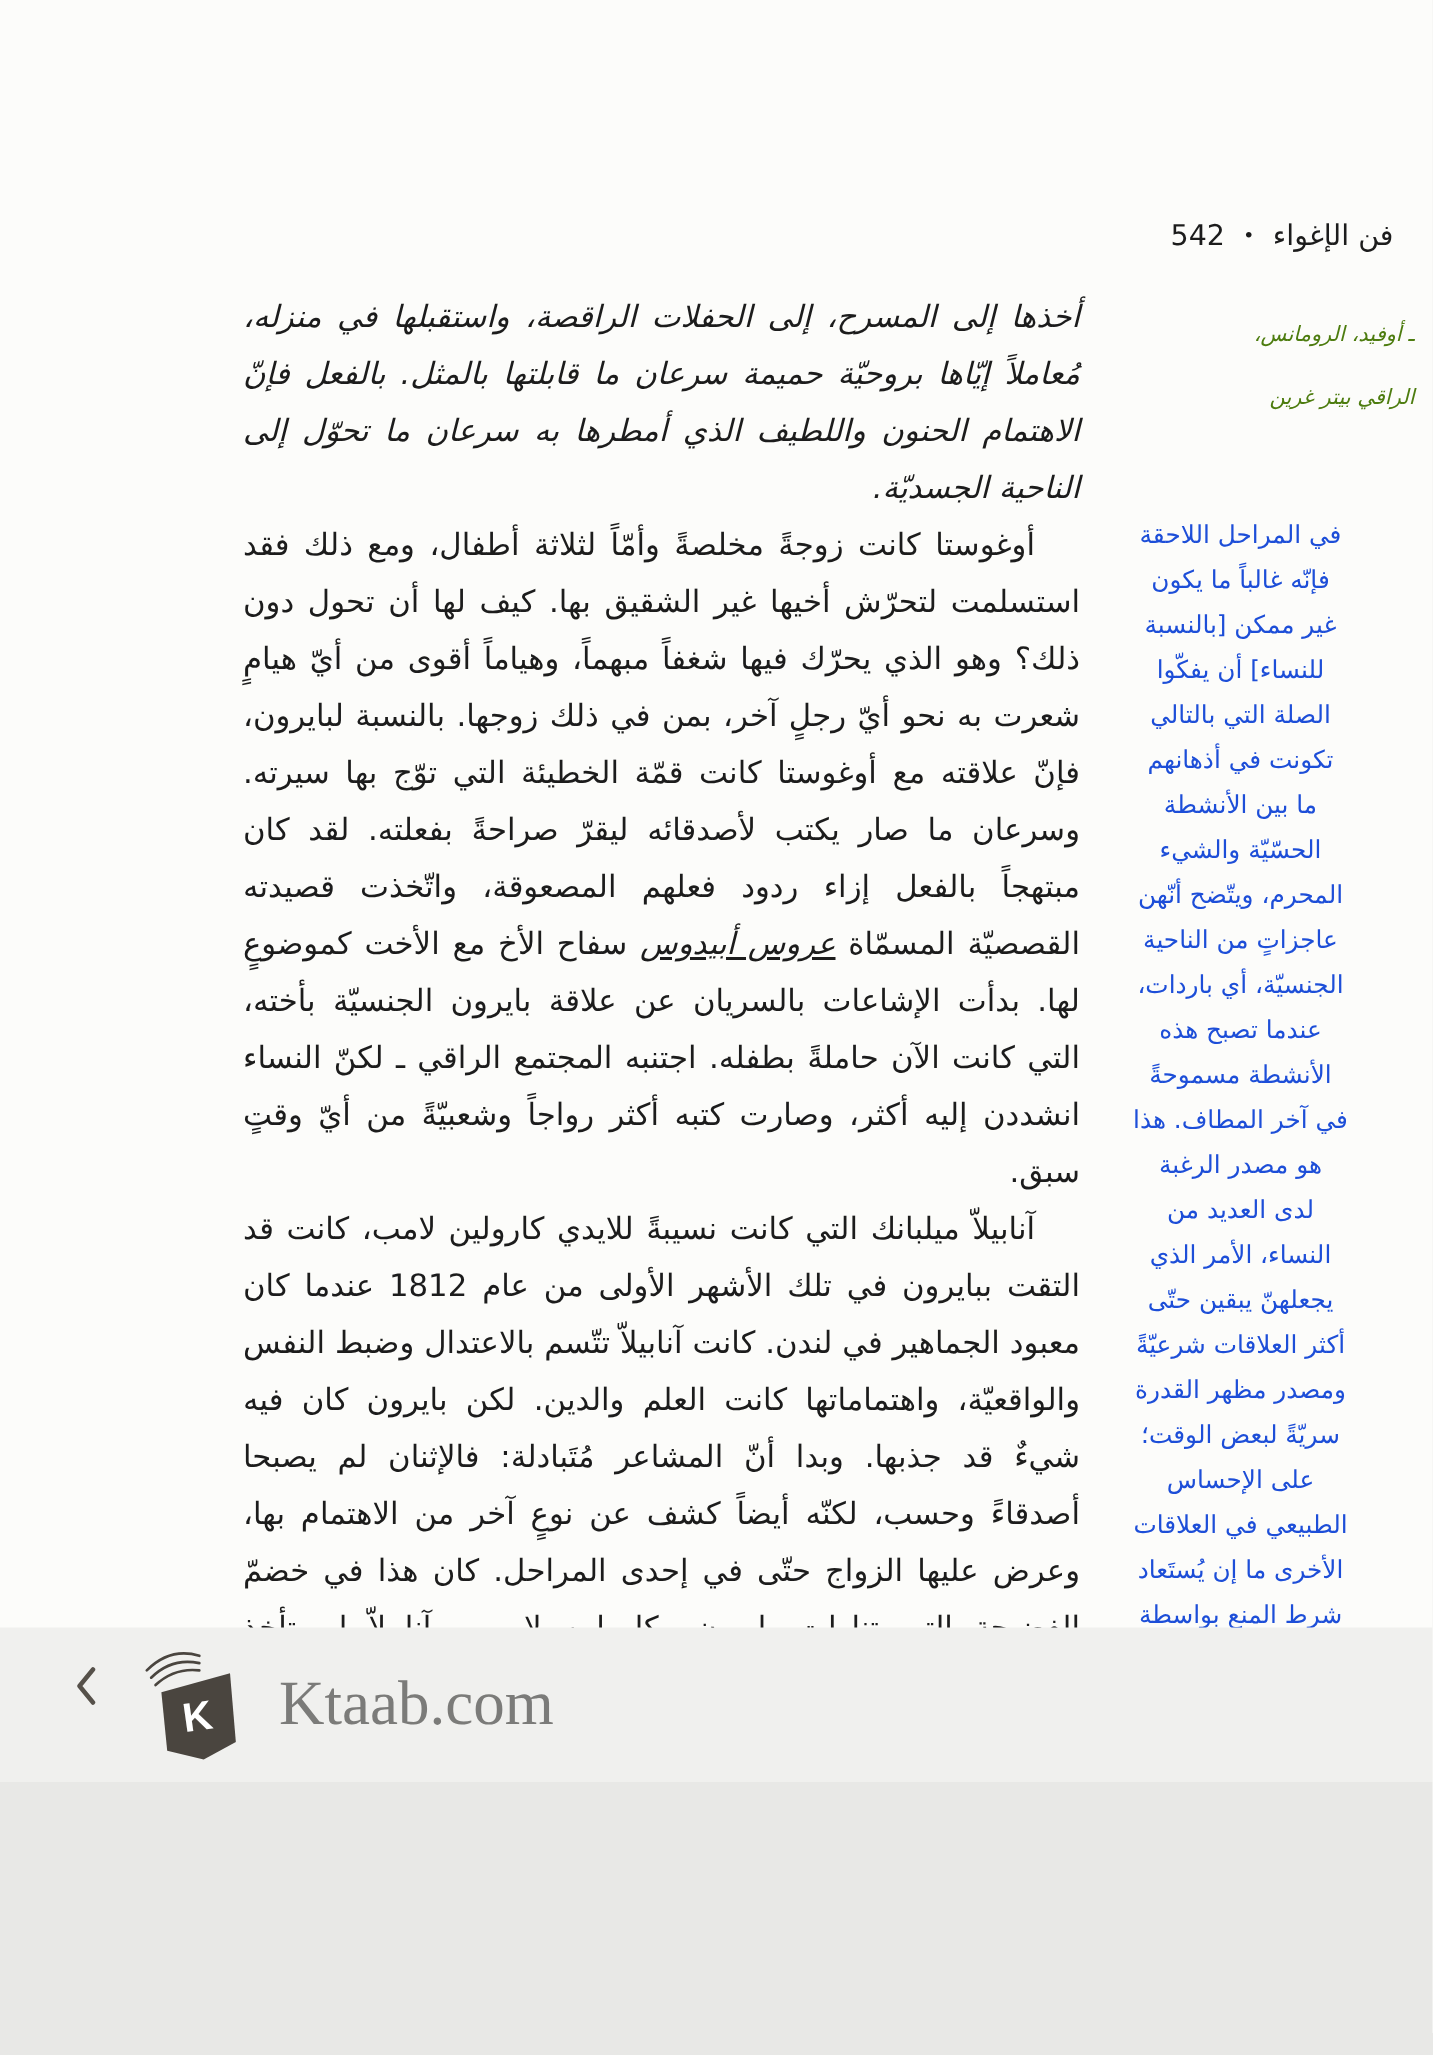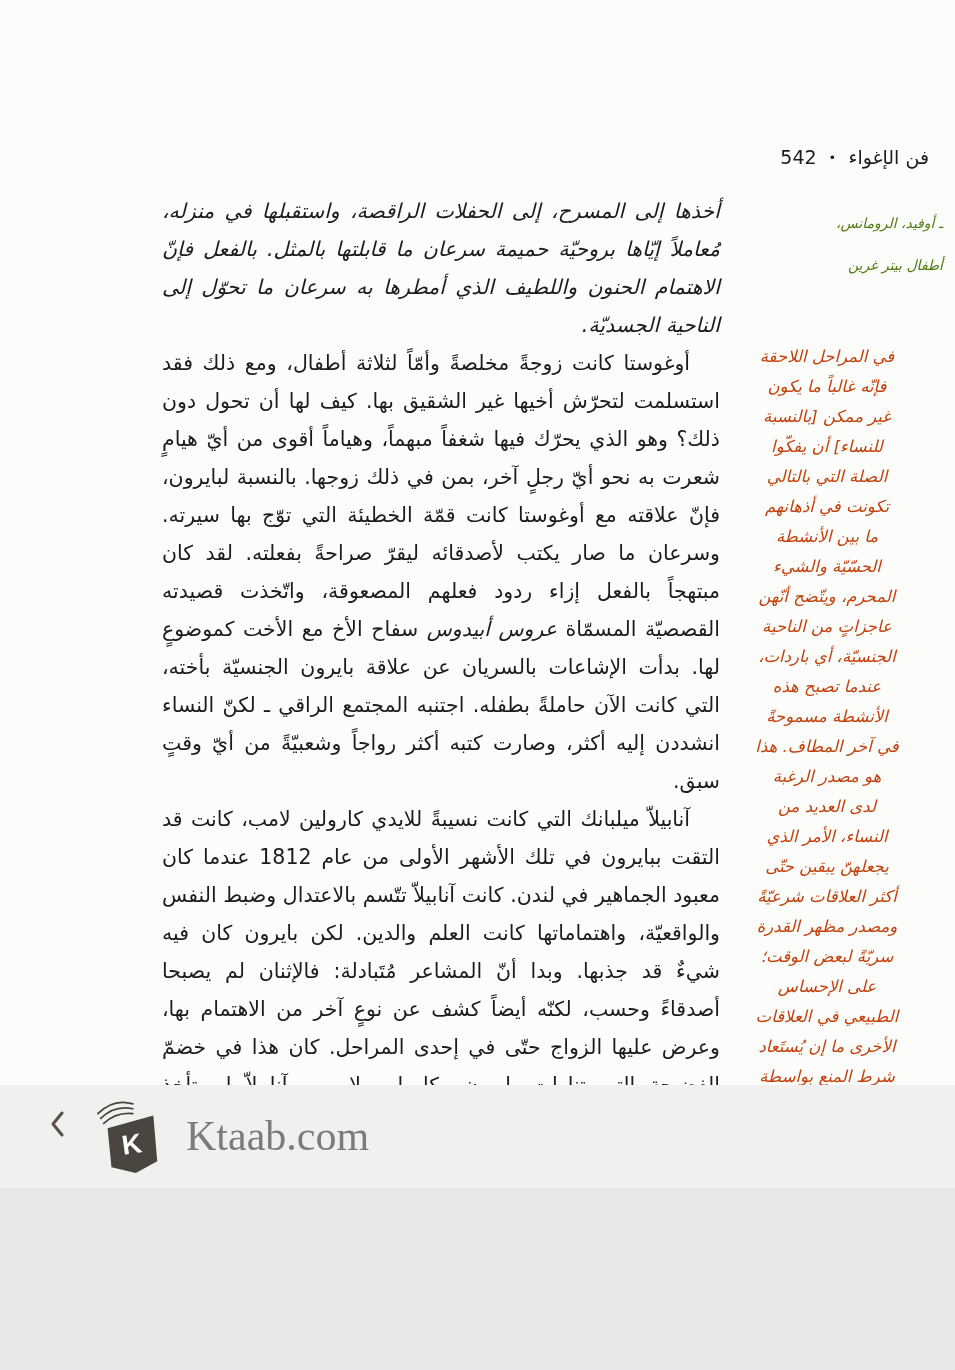"أطفال بيتر غرين" div.line { text: أطفال -> الراقي }
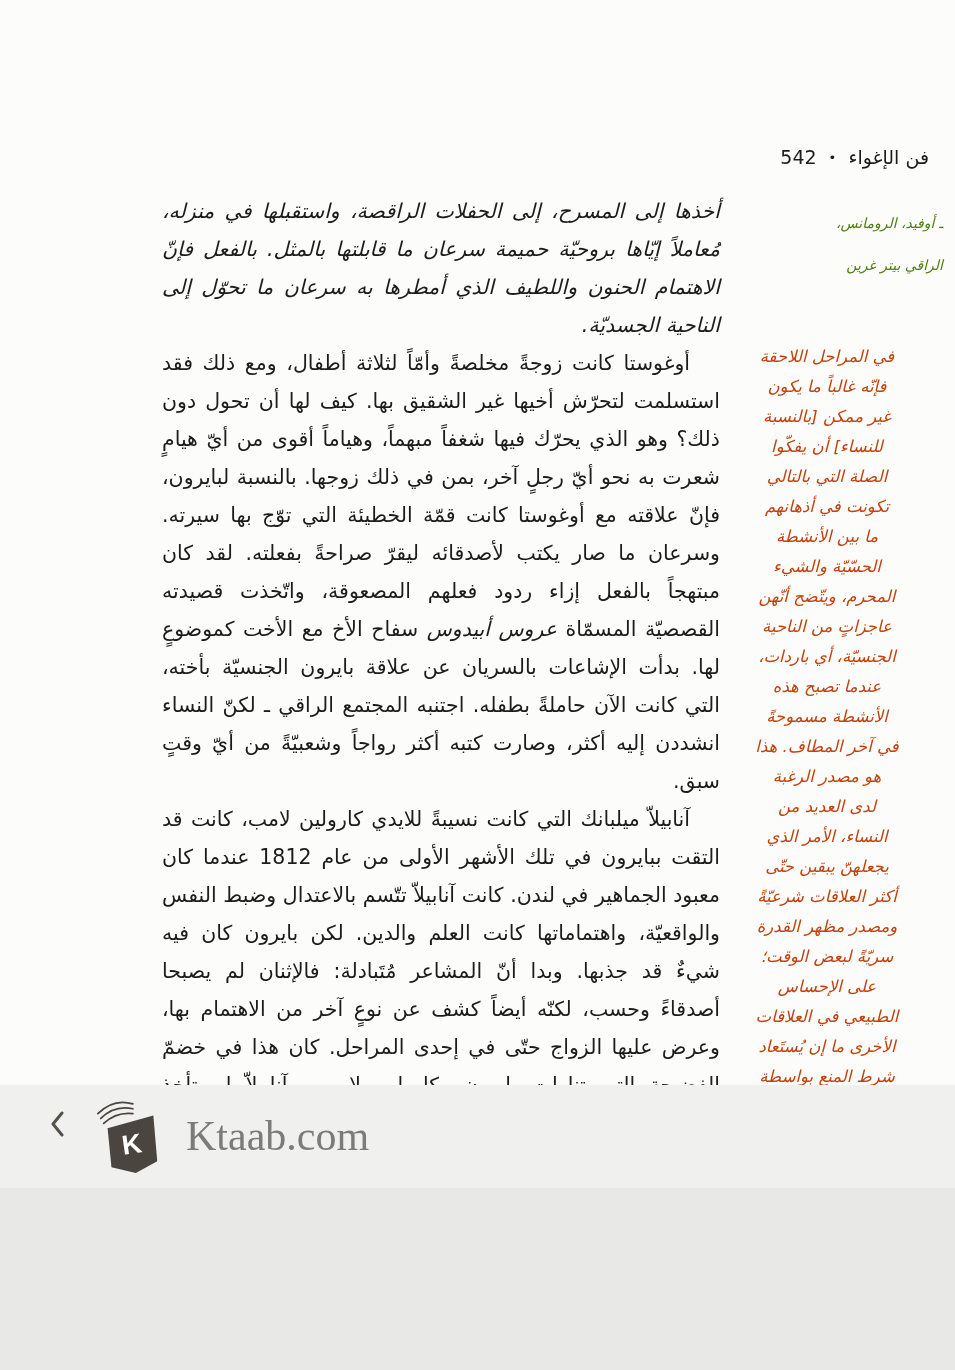"في المراحل اللاحقة" .margin-note { color: #c2410c -> #1d4ed8; font-style: italic -> none }
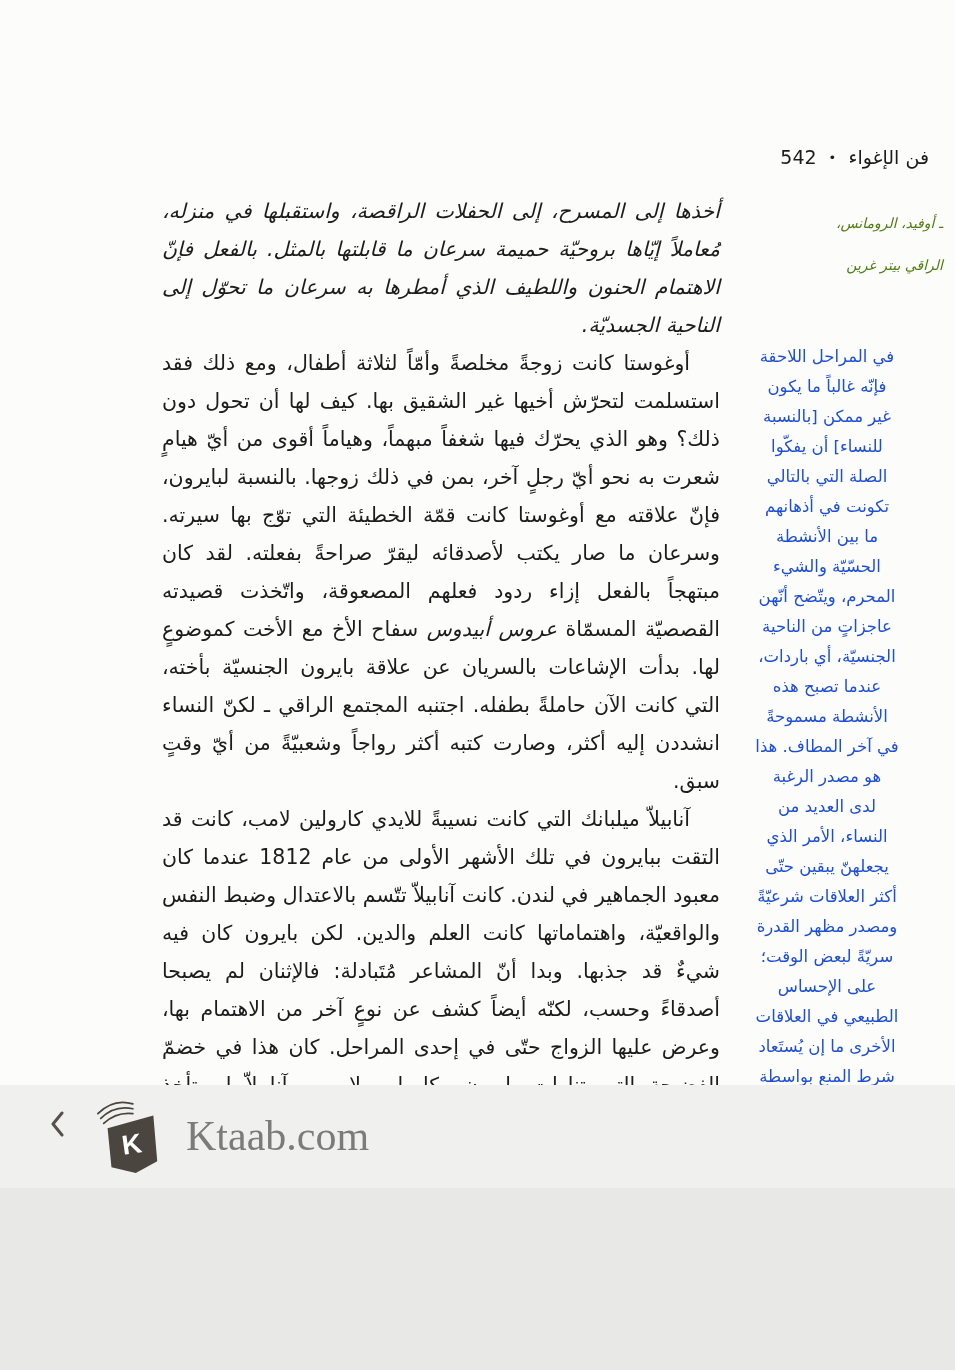"عروس أبيدوس" .italic { text-decoration: none -> underline }
